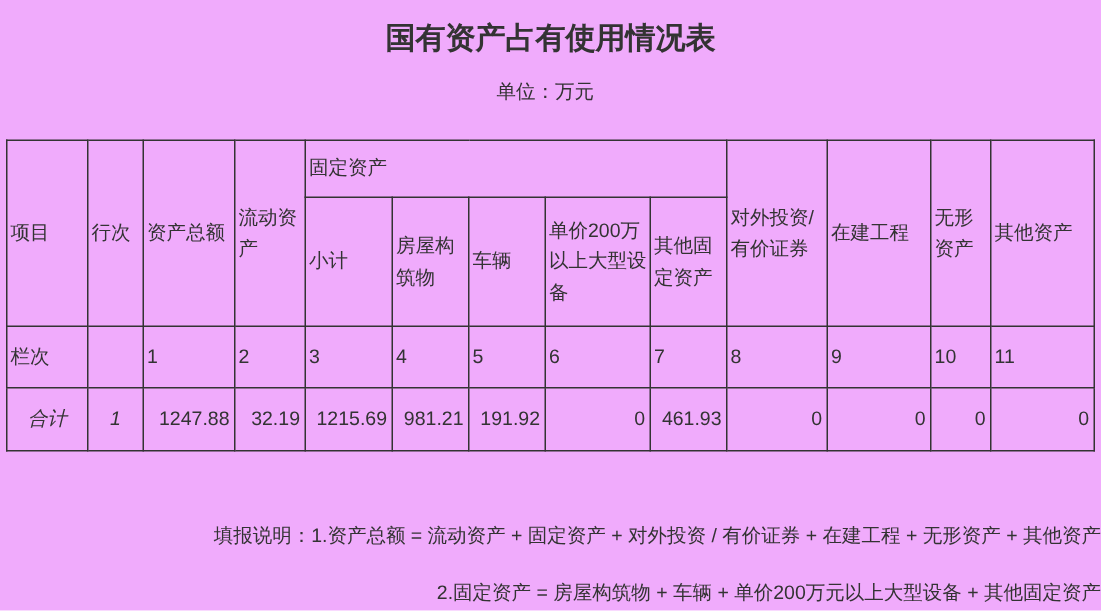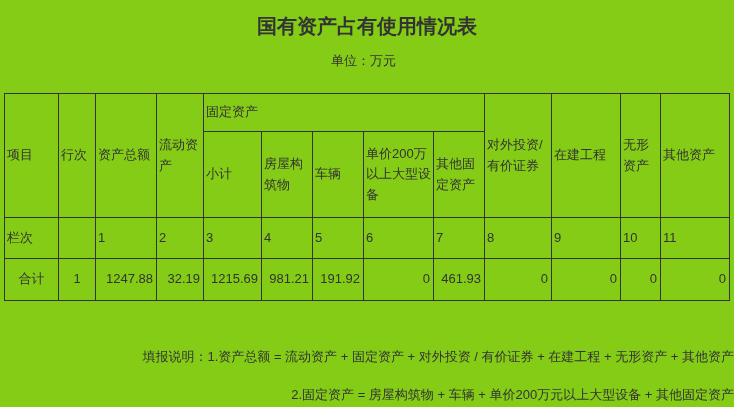"国有资产占有使用情况表" .page { background: #84cc16 -> #f0abfc }
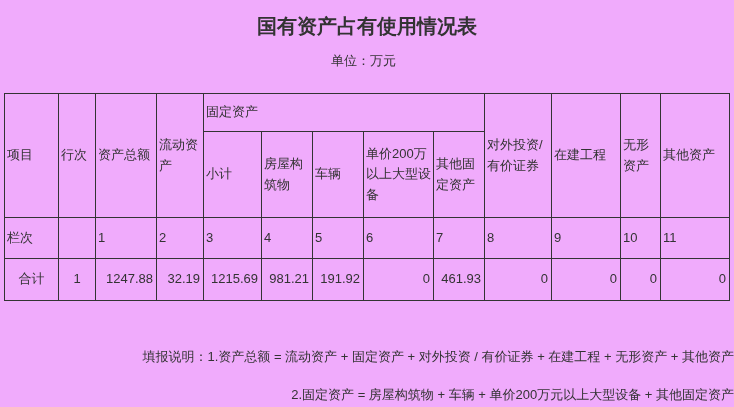"合计" tr.row-total td.lbl, tr.row-total td.ctr { font-style: none -> italic }
